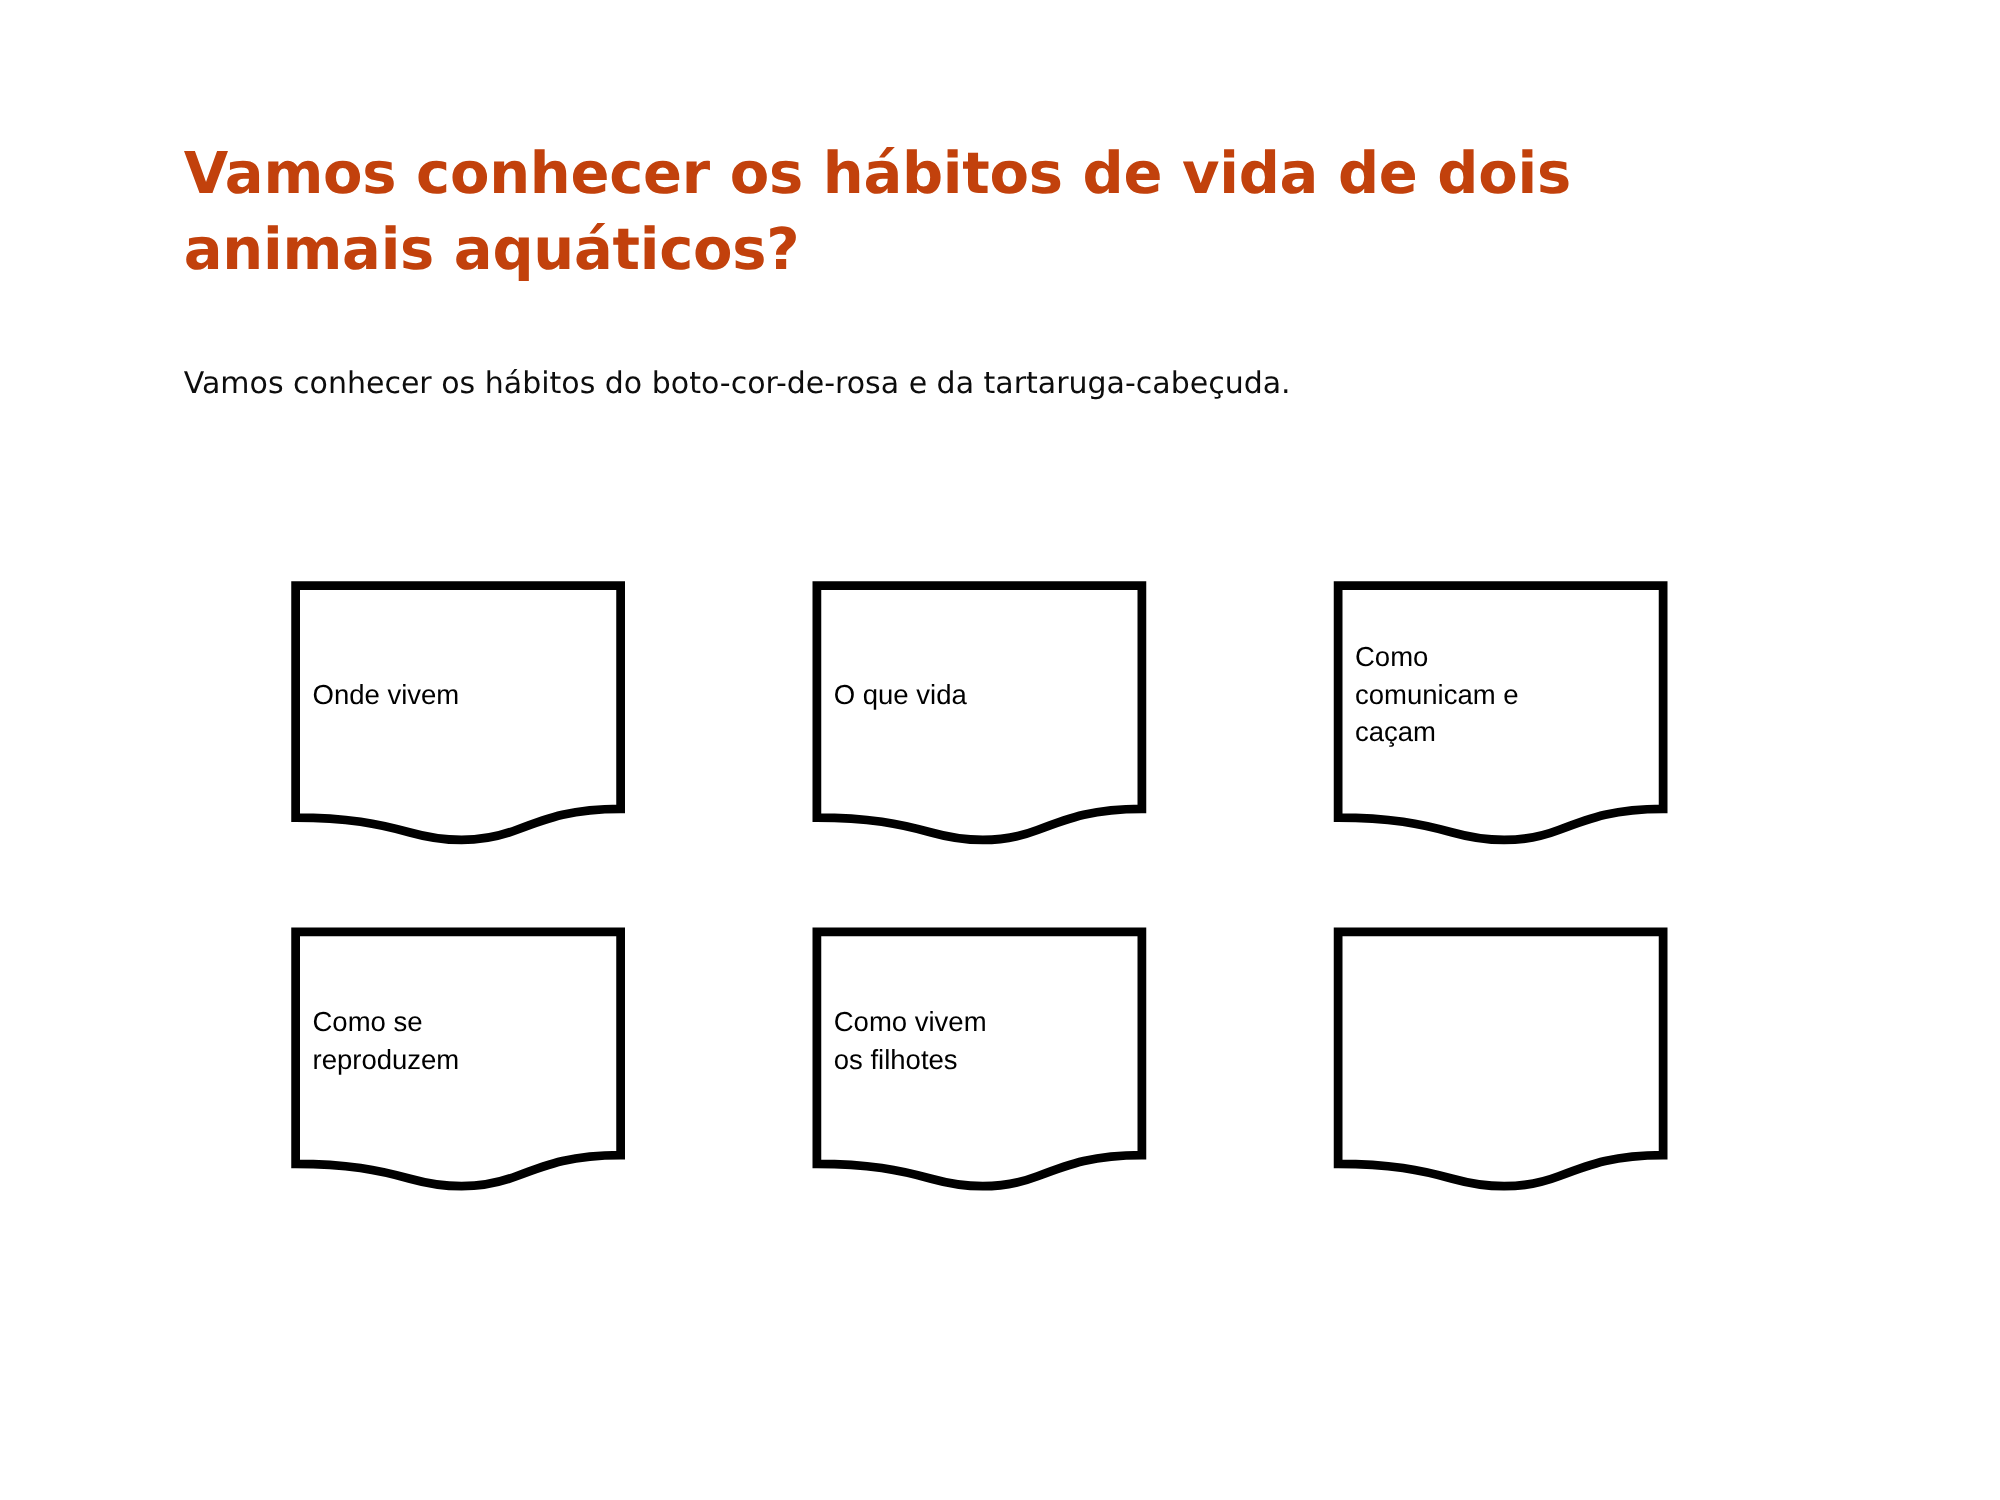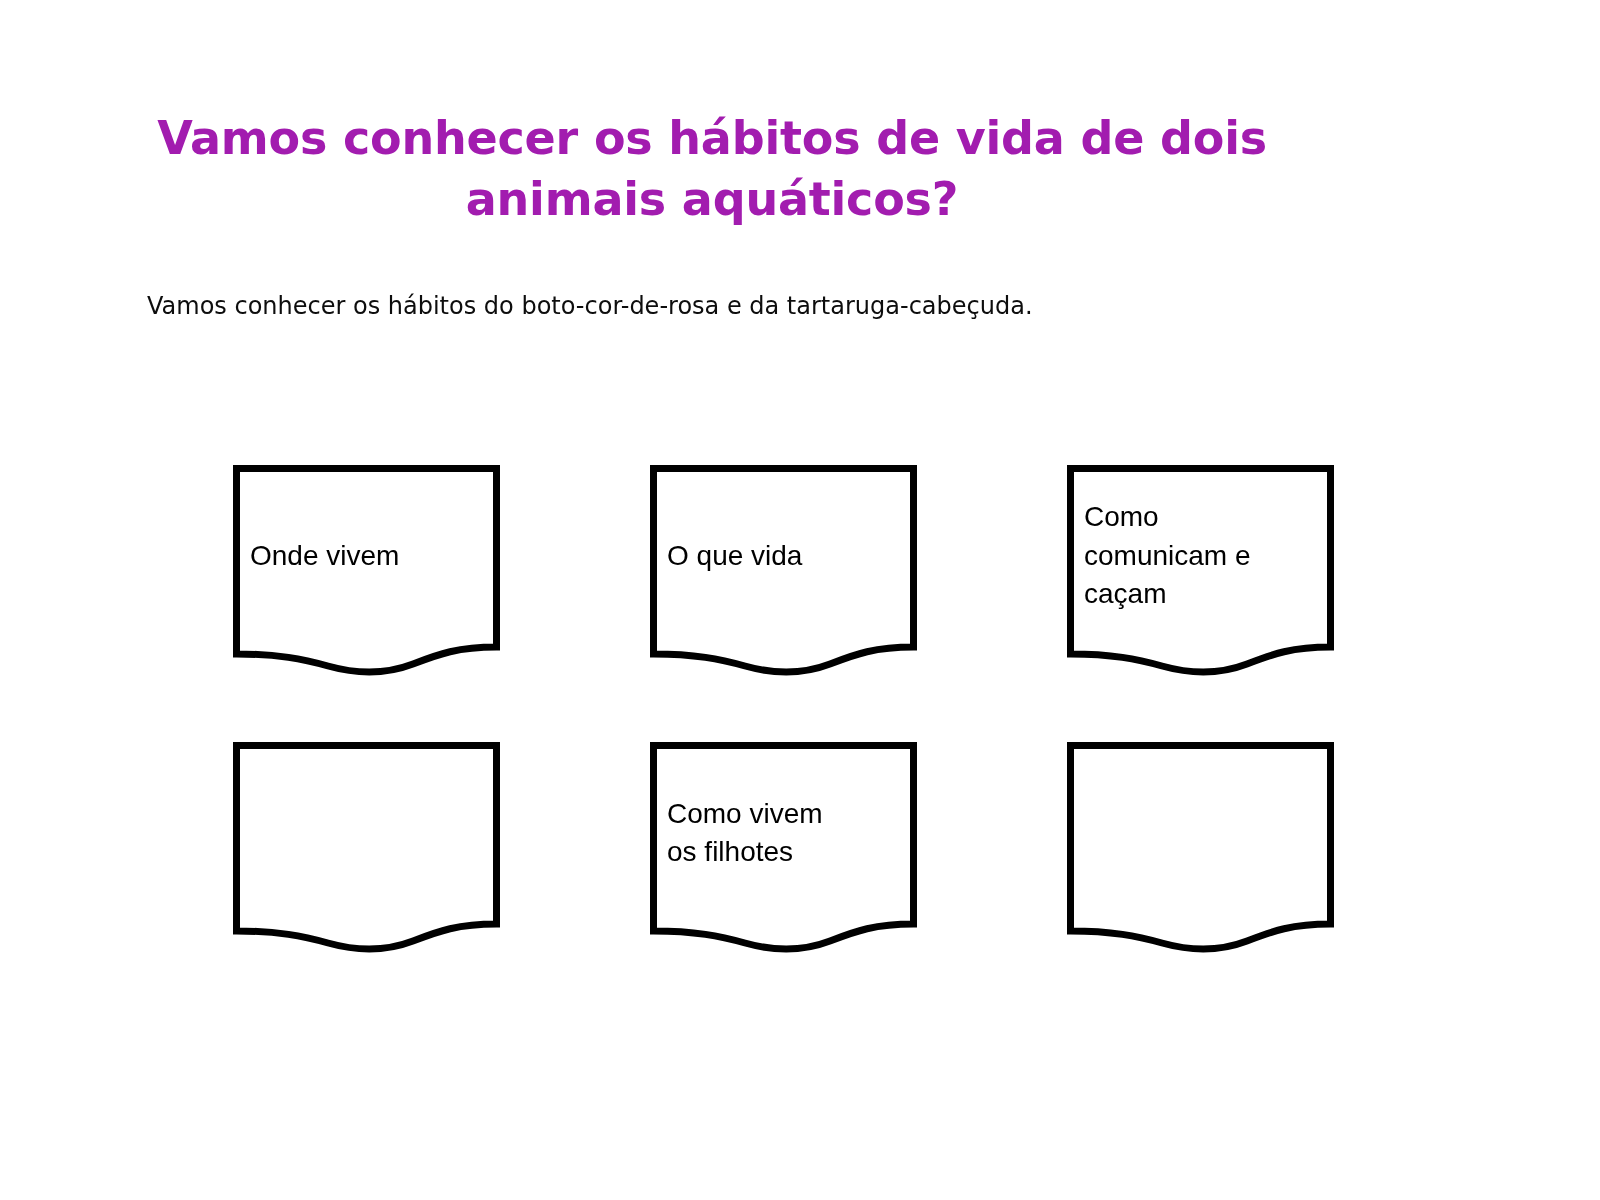"Vamos conhecer os hábitos de" .slide-title { color: #a21caf -> #c2410c; text-align: center -> none }
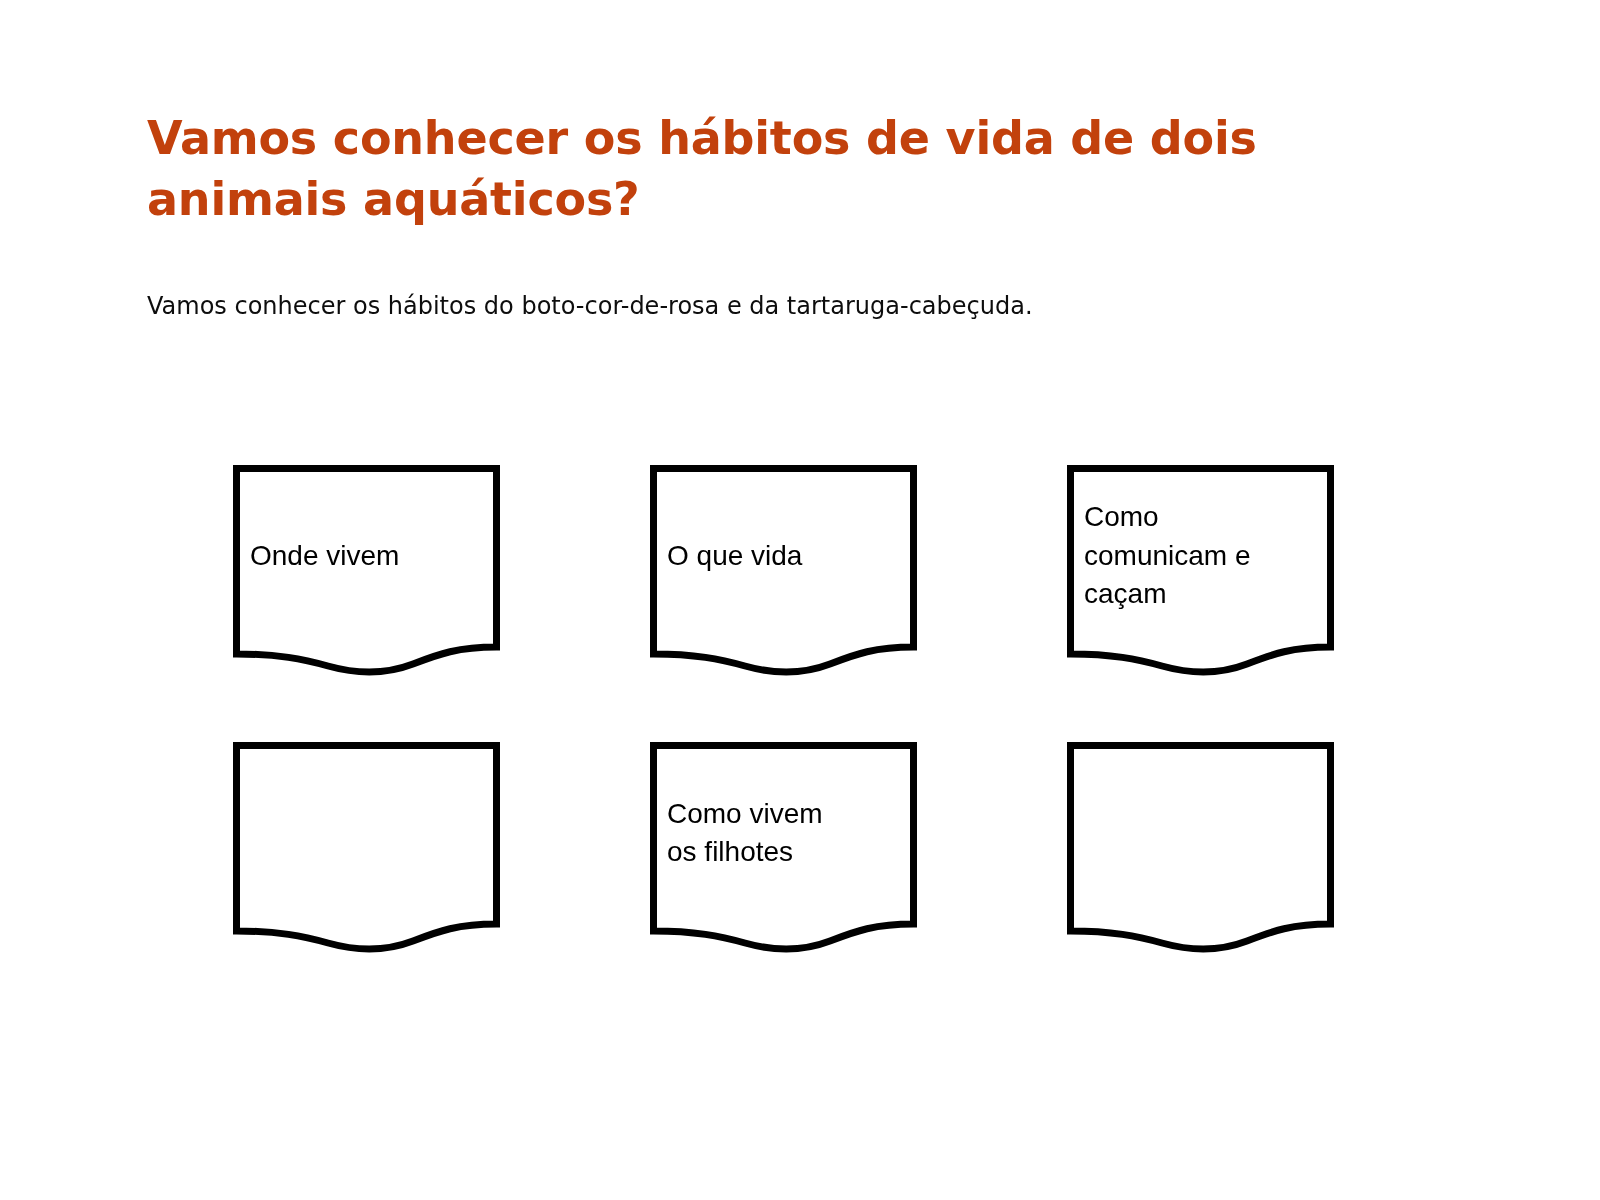"Como" .doc-card-label { font-size: 28px -> 22px }
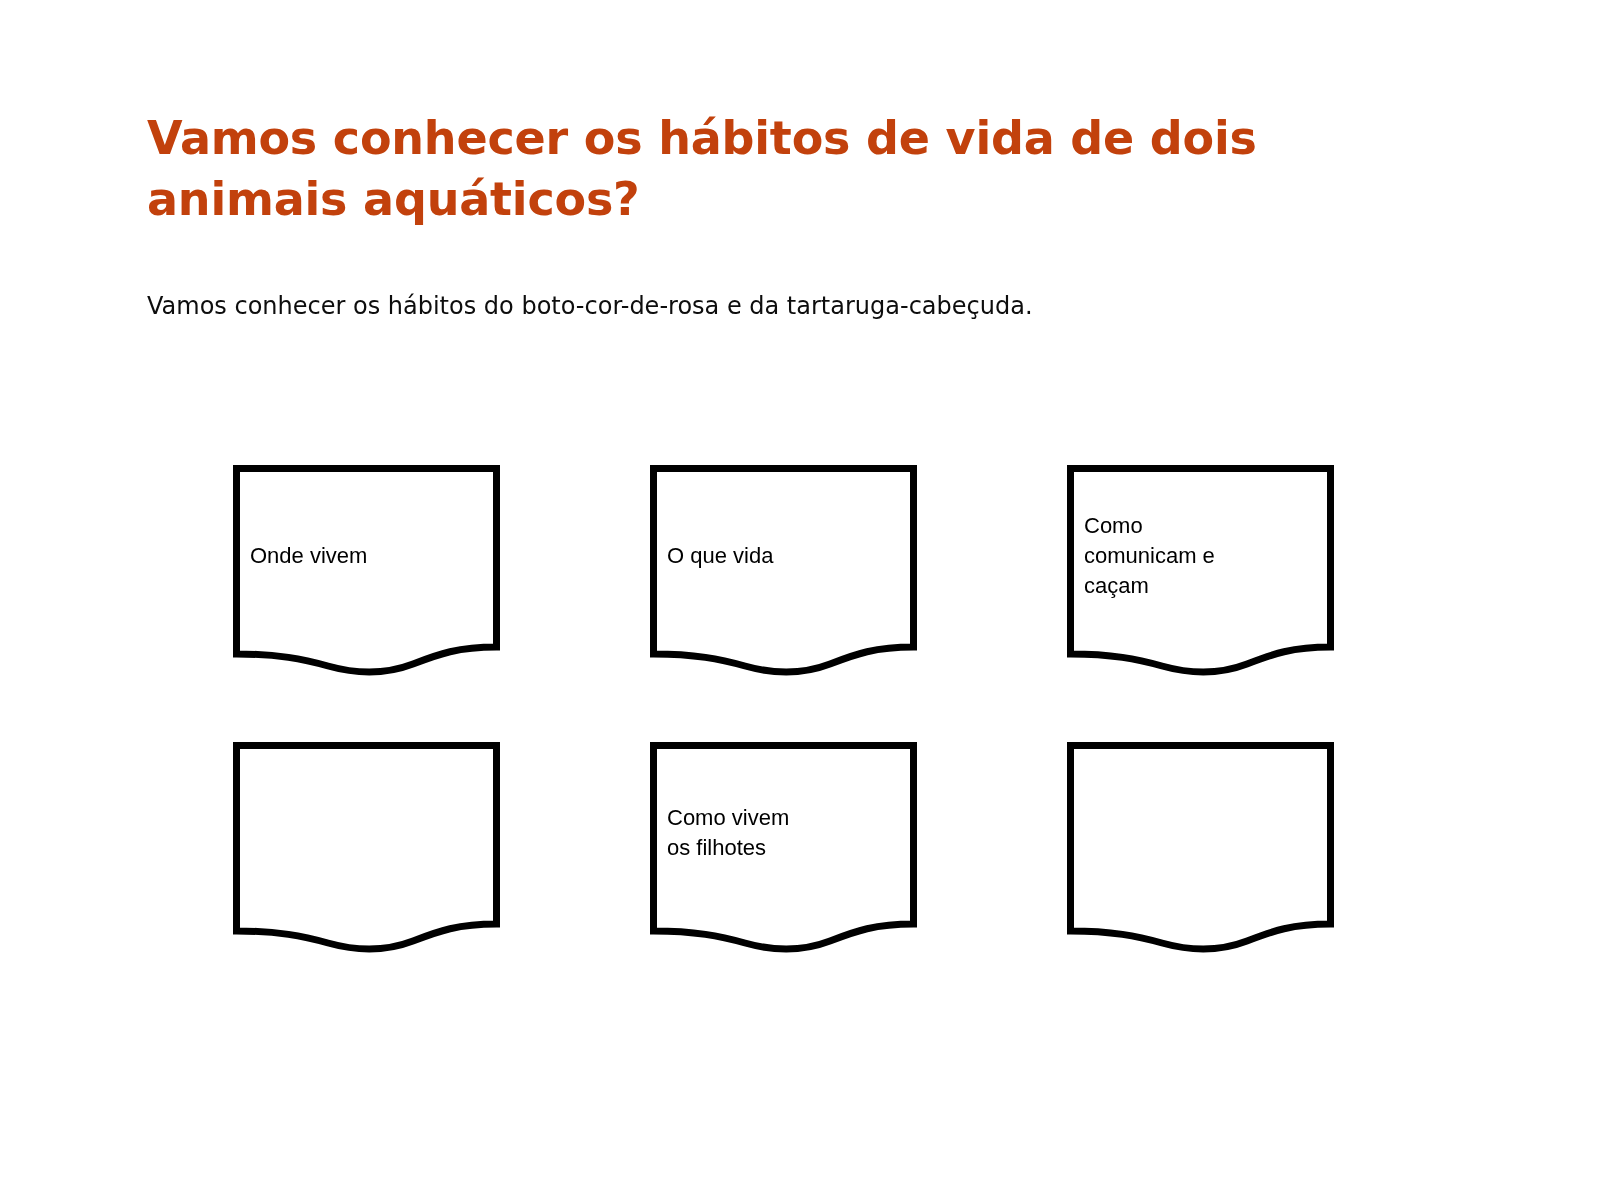"Como se" div.doc-card-body { html: none -> <div> <span>Como se reproduzem</span> </div> }
